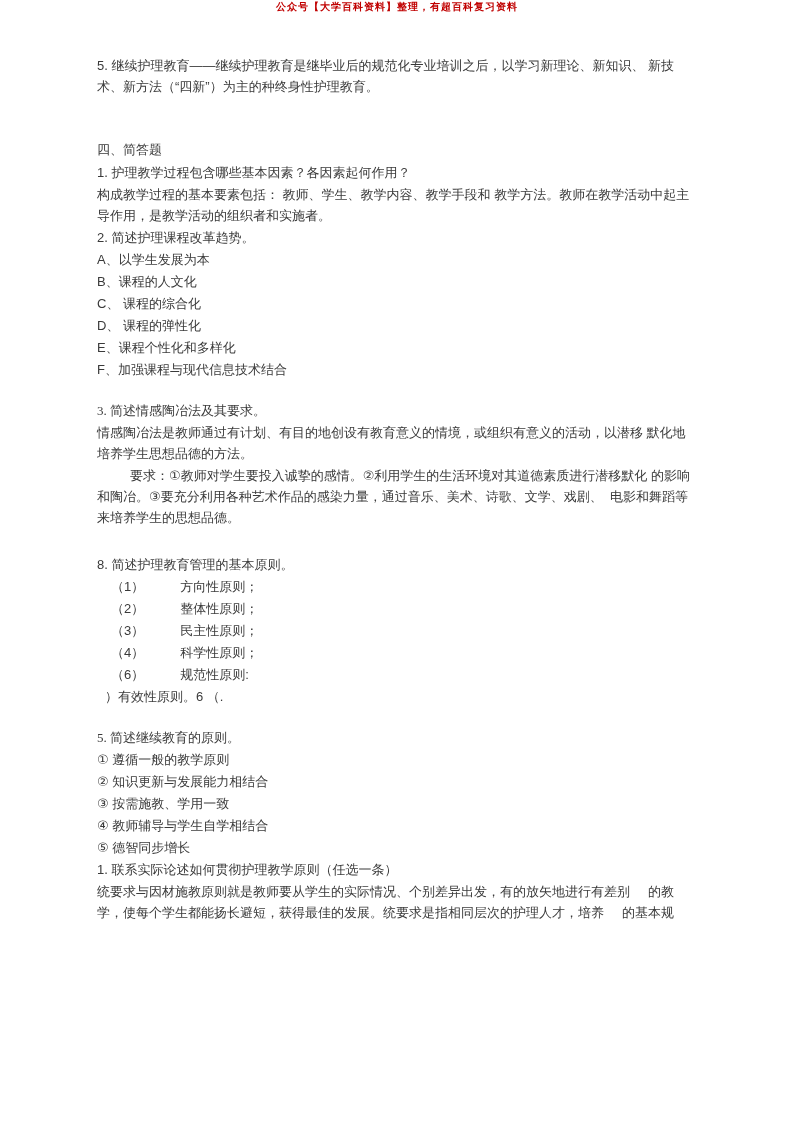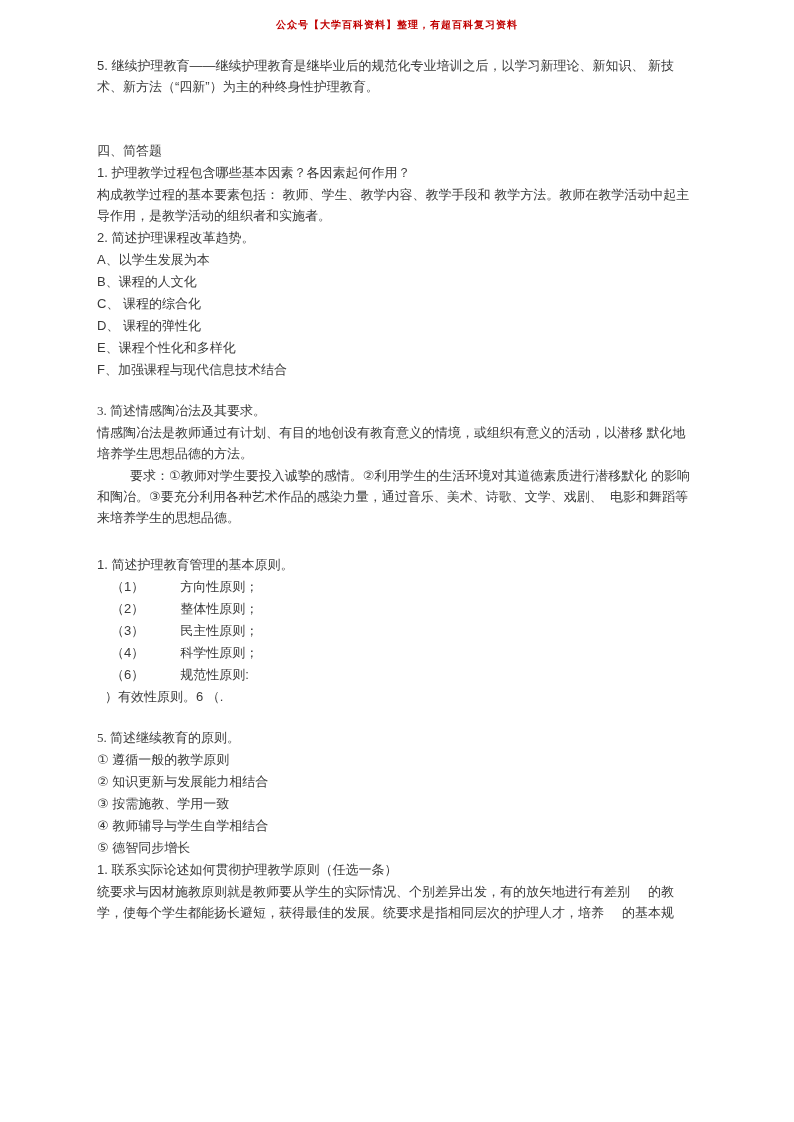"公众号【大学百科资料】整理，有超百科复习资料" .header-notice { top: 18px -> 0 }
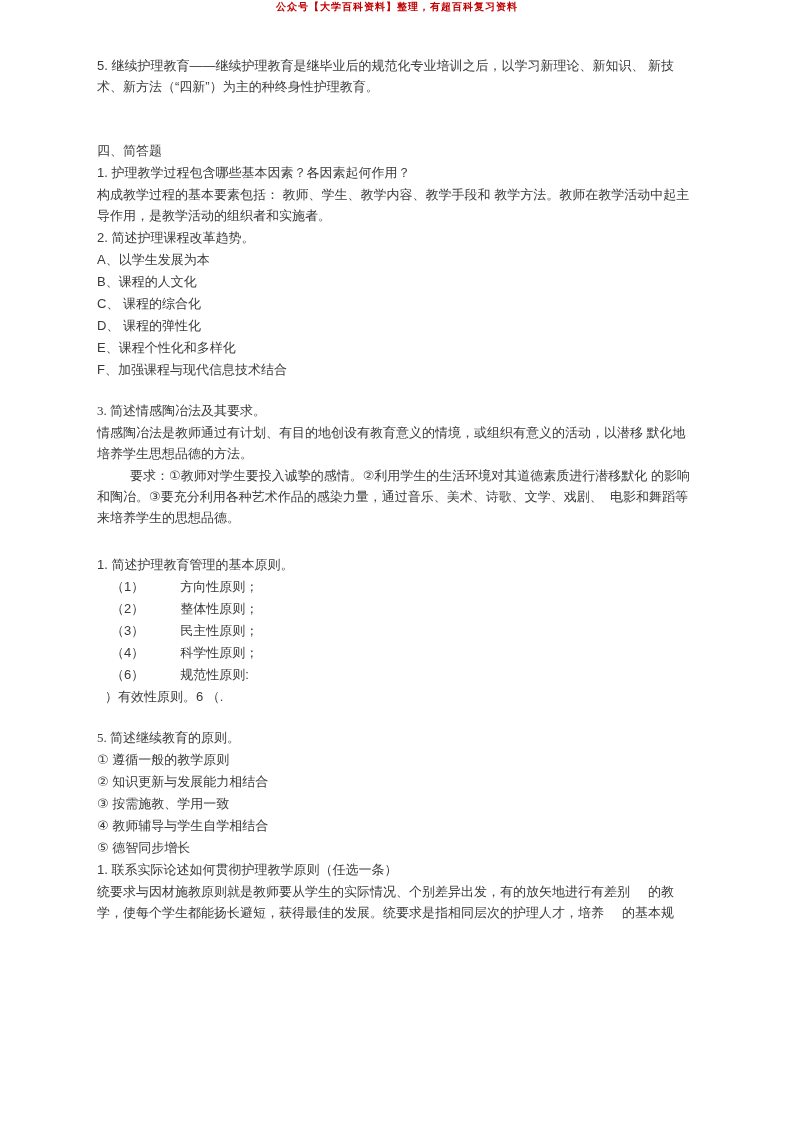"四、简答题" .gap43 { font-family: none -> Liberation Mono, monospace }
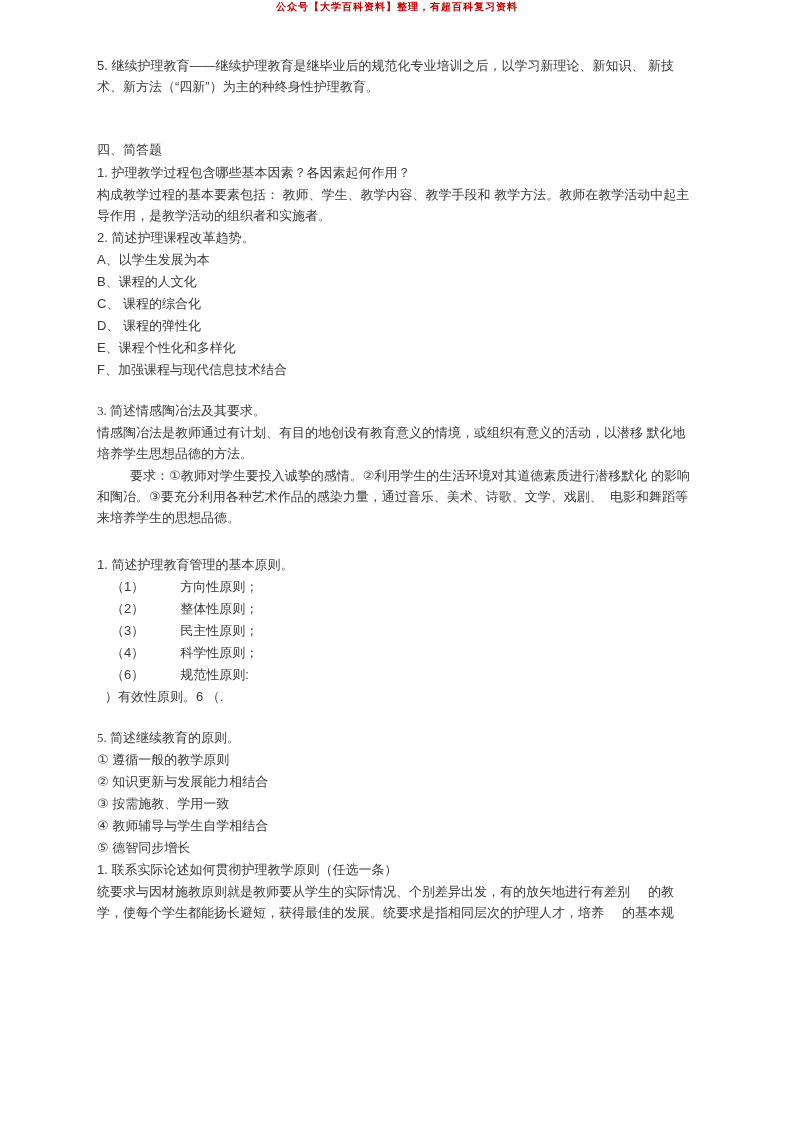"1. 简述护理教育管理的基本原则。" p.gap26 { text: 1 -> 8 }
